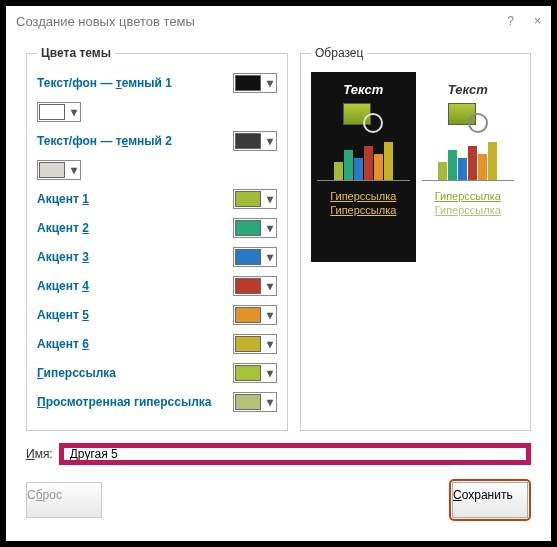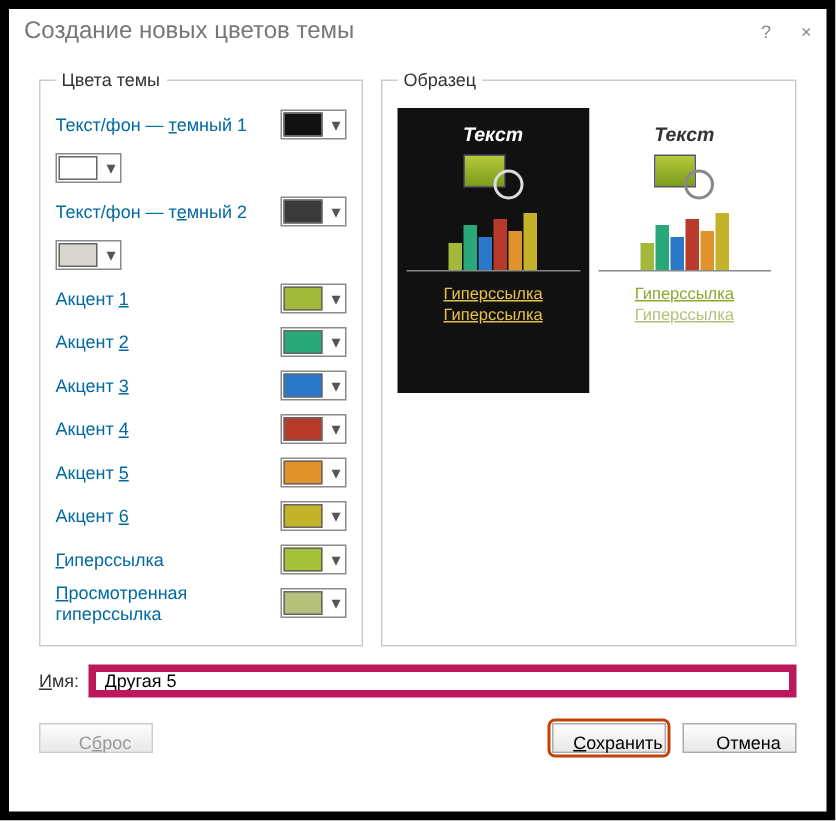"Создание новых цветов темы" .titlebar .title { font-size: 16px -> 13px }
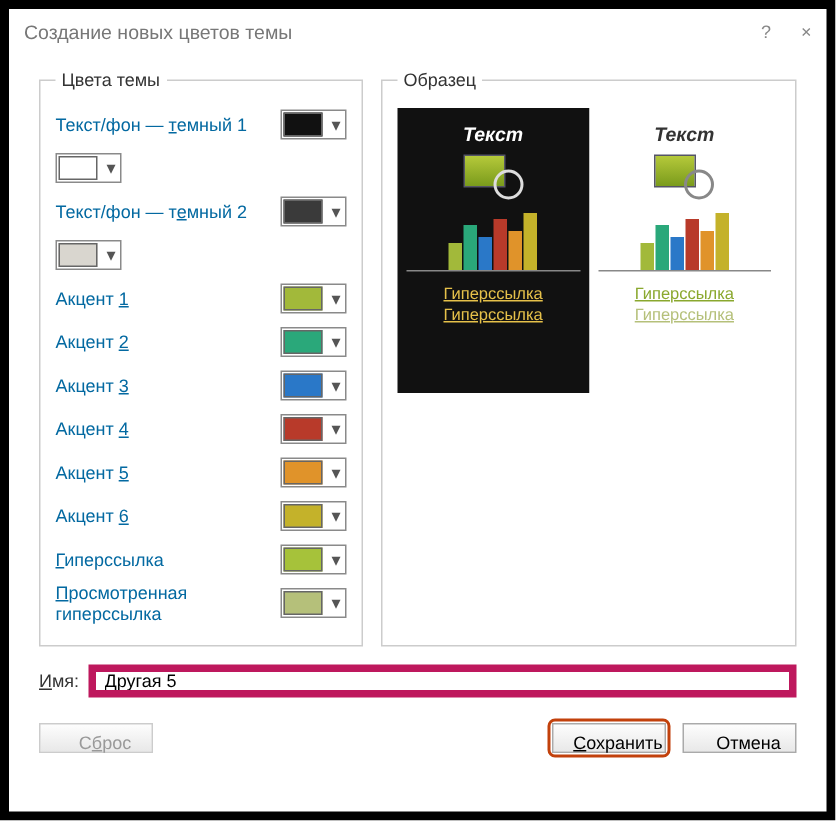"Цвета темы" .left-col { font-weight: none -> bold; width: 216px -> 262px }
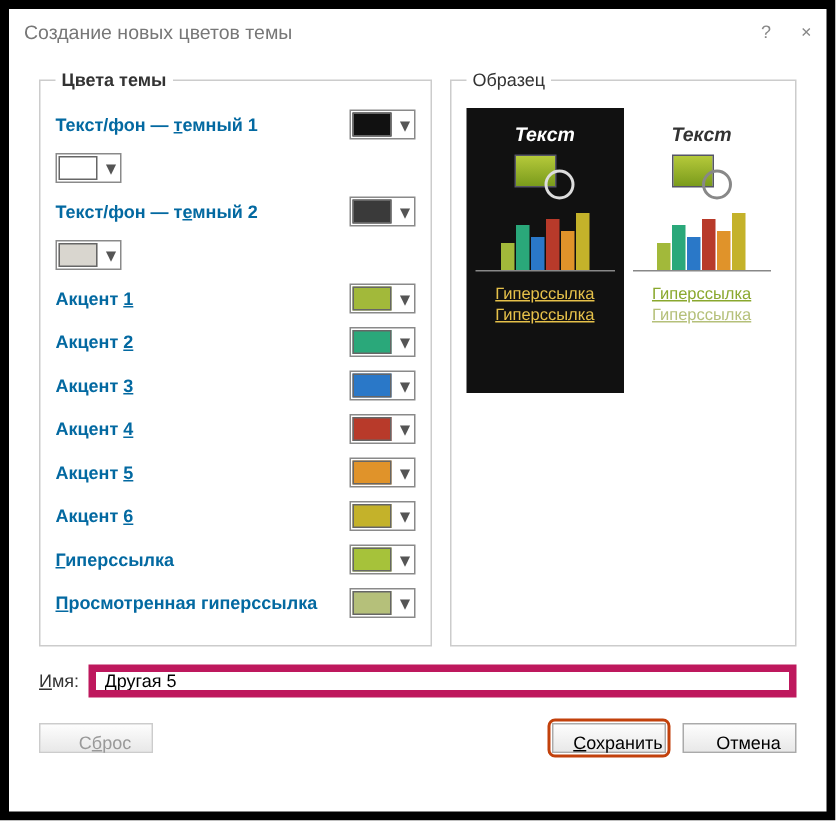"Сброс" .btn { height: 20px -> 36px; padding-left: 12px -> none; text-align: center -> left }
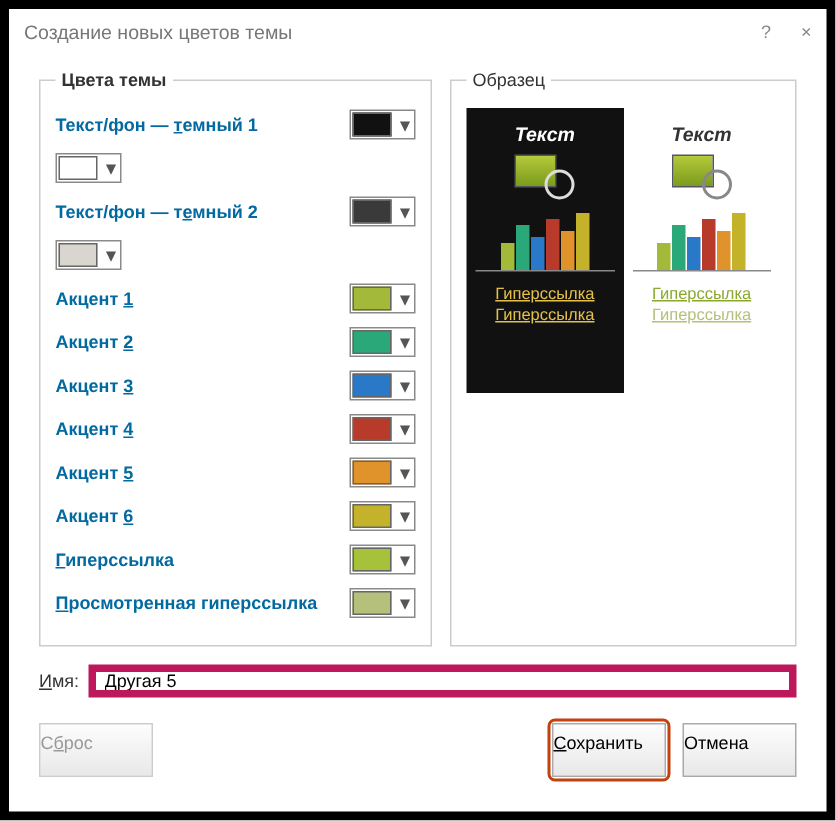"Отмена" div.btn { html: <div><span>Отмена</span></div> -> none }
